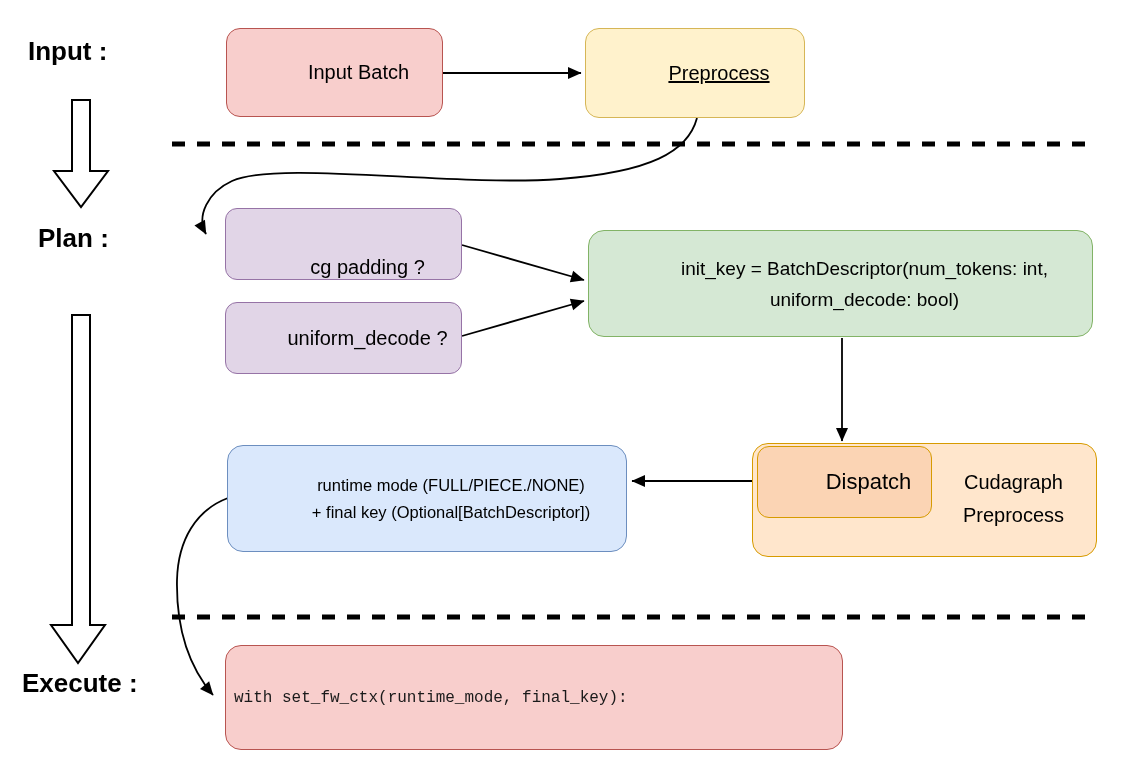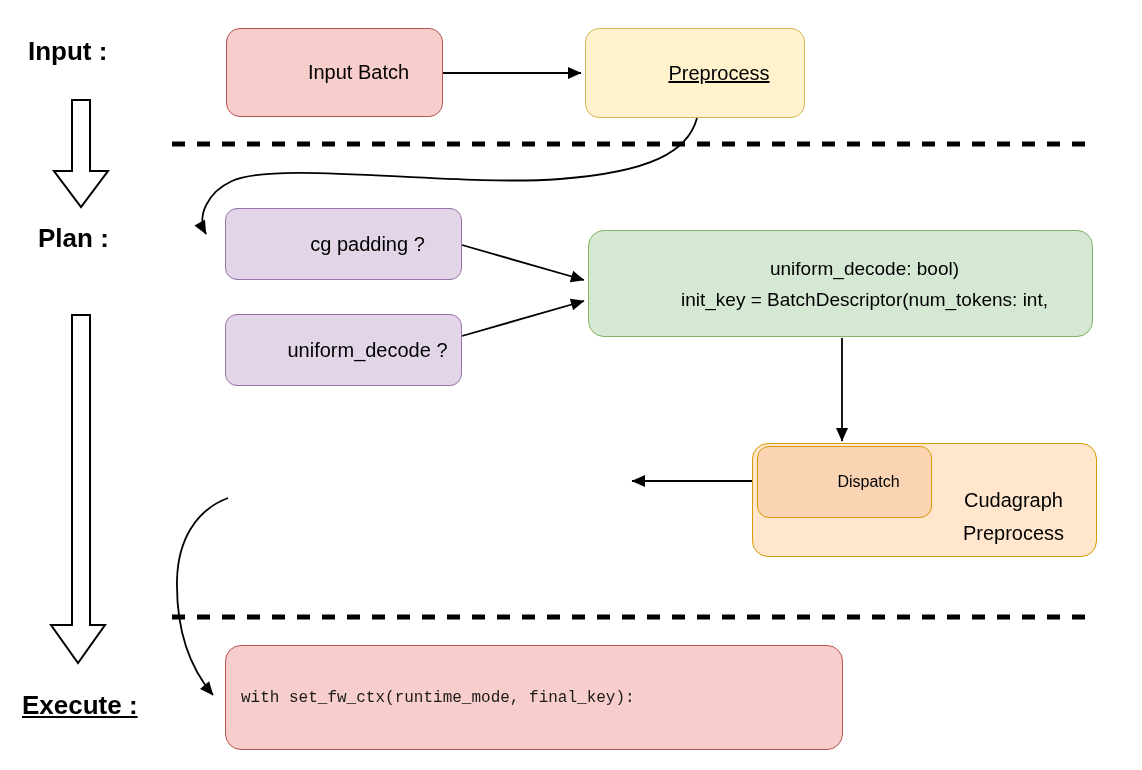"cg padding ?" #node-cg-padding { justify-content: none -> flex-end }
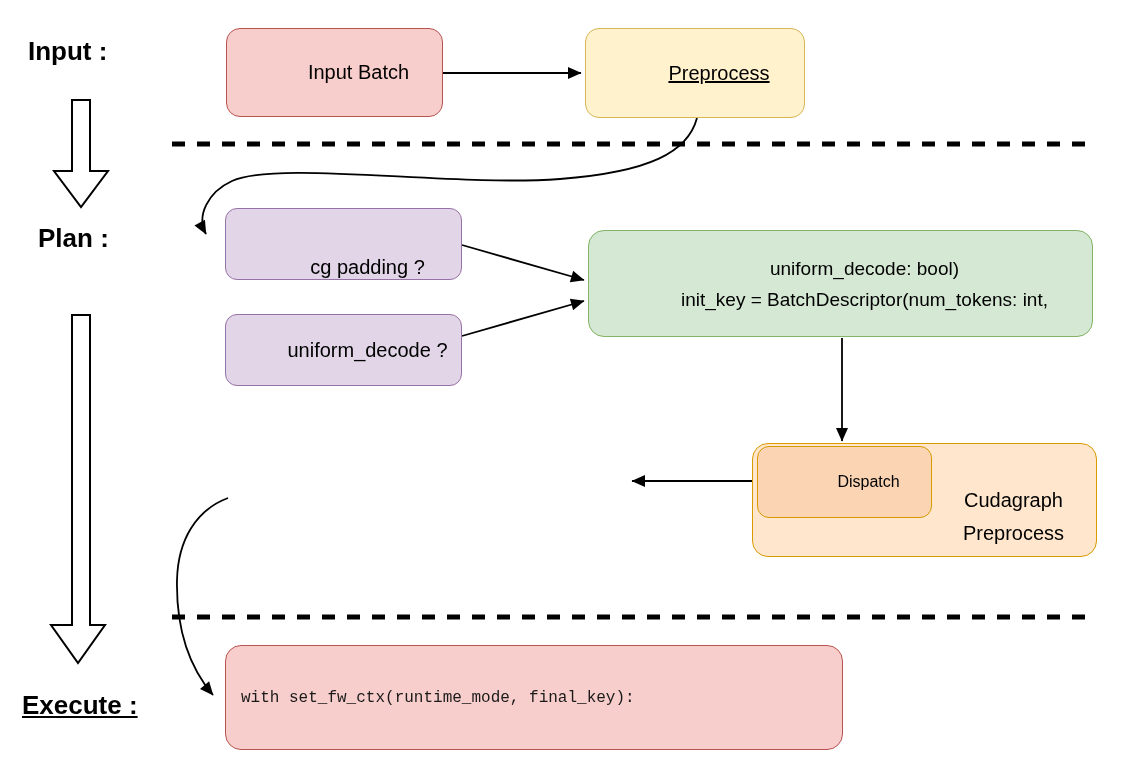"uniform_decode: bool)" span.line { order: before "init_key = BatchDescriptor(num_tokens:" -> after "init_key = BatchDescriptor(num_tokens:" }
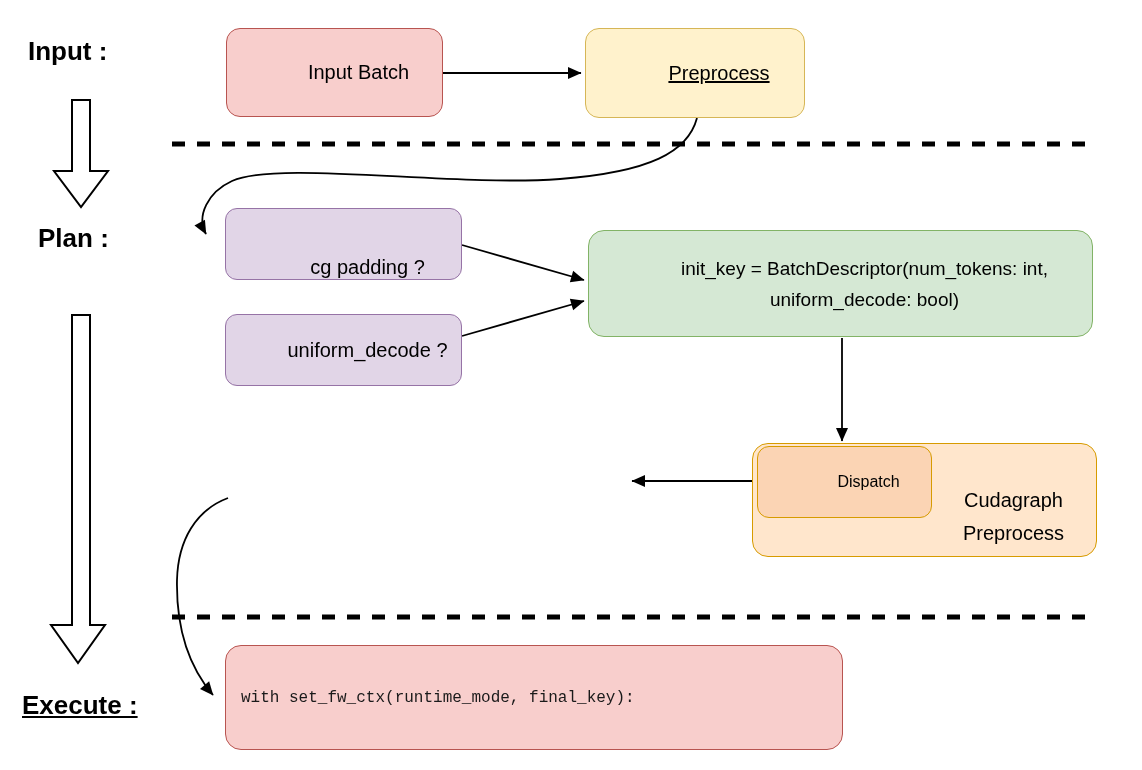"uniform_decode ?" #node-uniform-decode { top: 314px -> 302px }
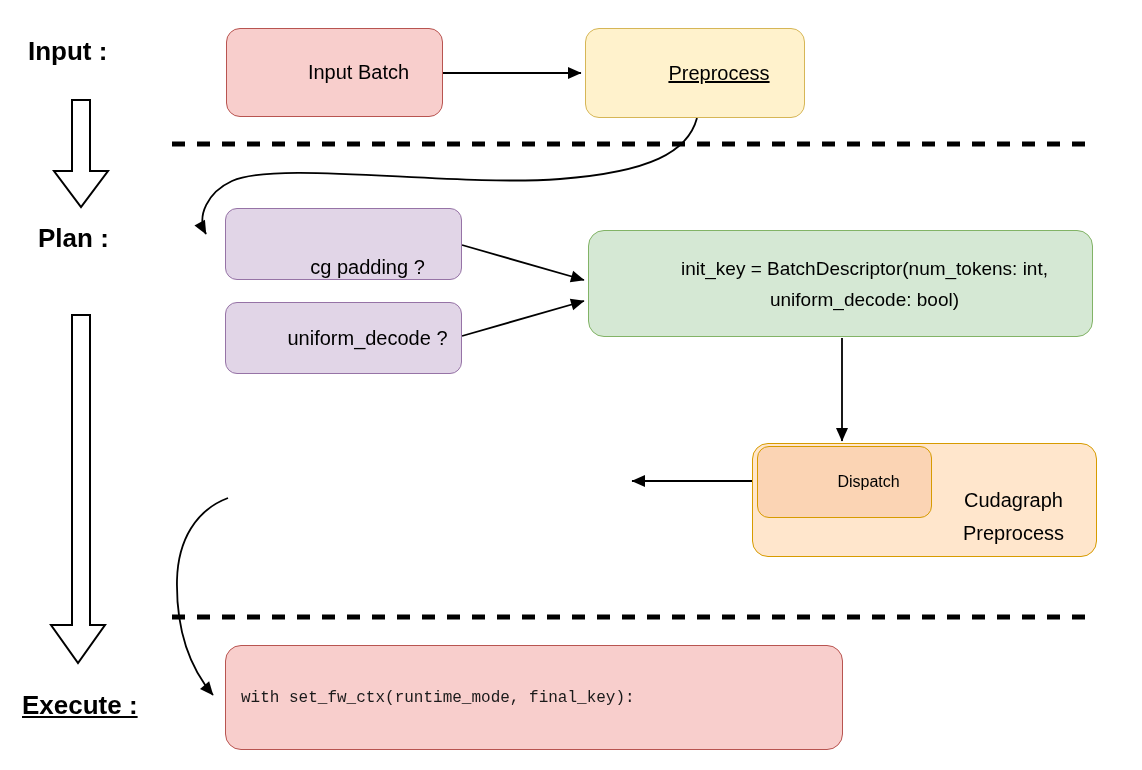"runtime mode (FULL/PIECE./NONE)" div.node { html: none -> <div> <span>runtime mode (FULL/PIECE./NONE)</span> <span>+ final key (Optional[BatchDescriptor])</span> </div> }
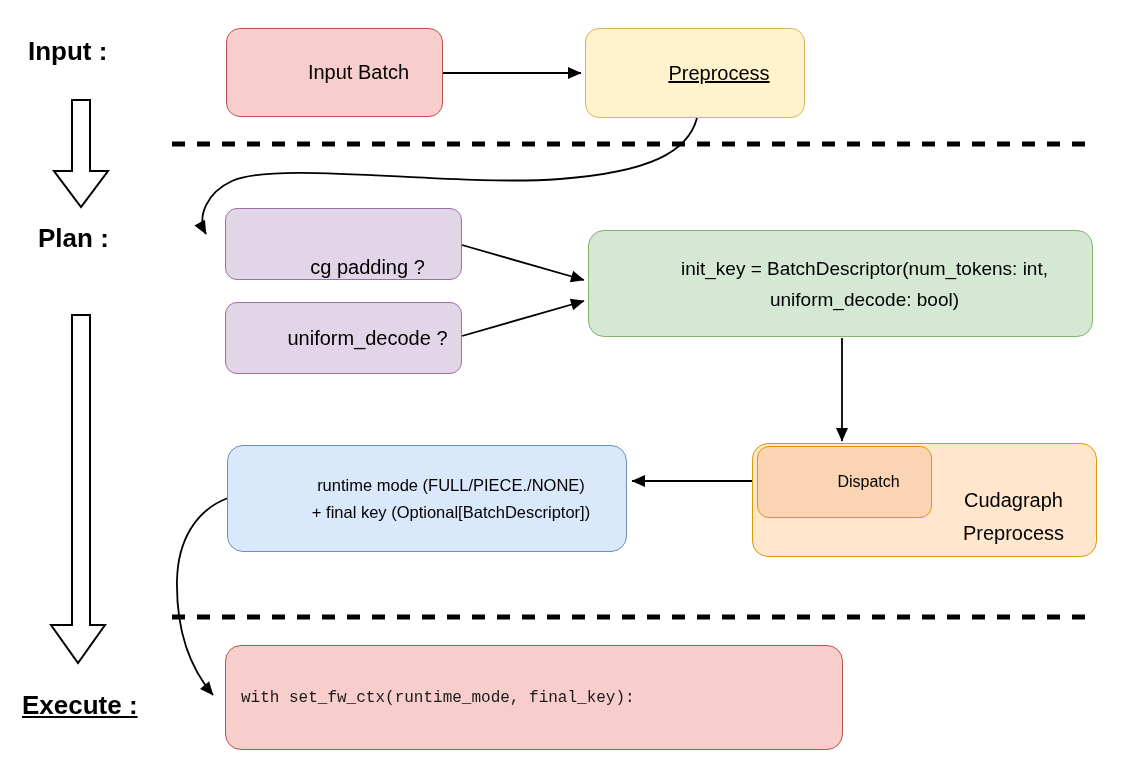"Dispatch" #node-dispatch { font-size: 16px -> 22px }
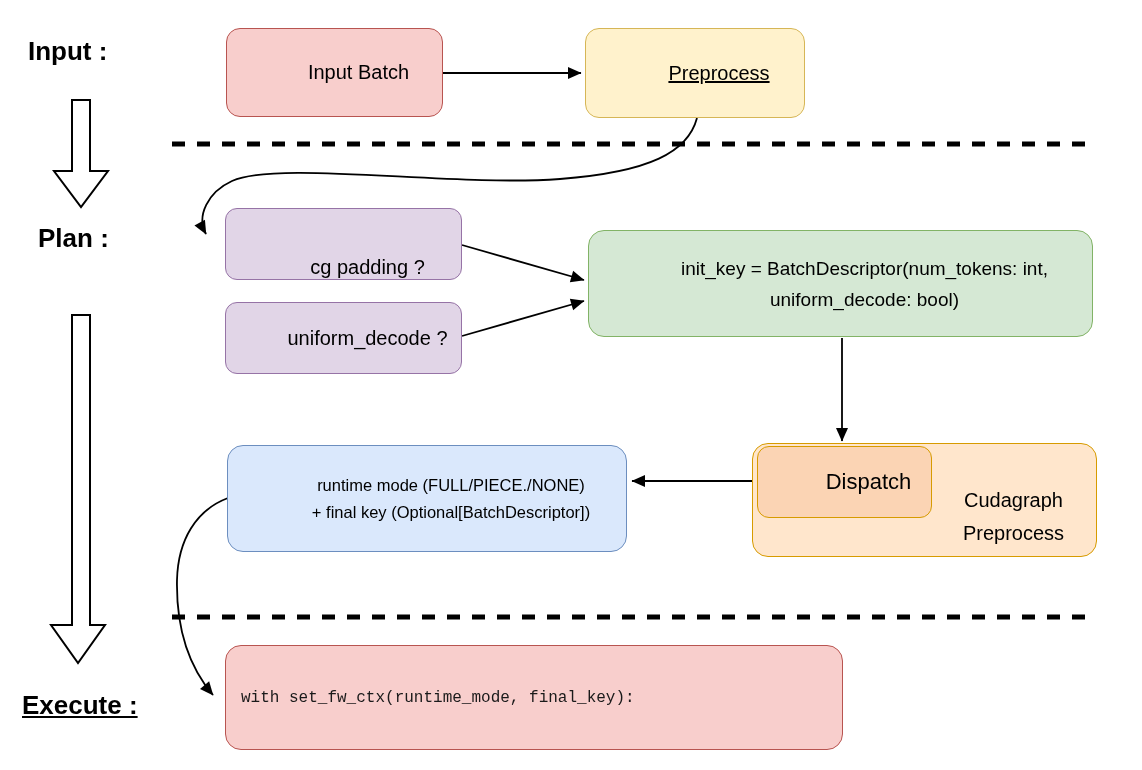"Cudagraph" #cudagraph-label { top: 484px -> 466px }
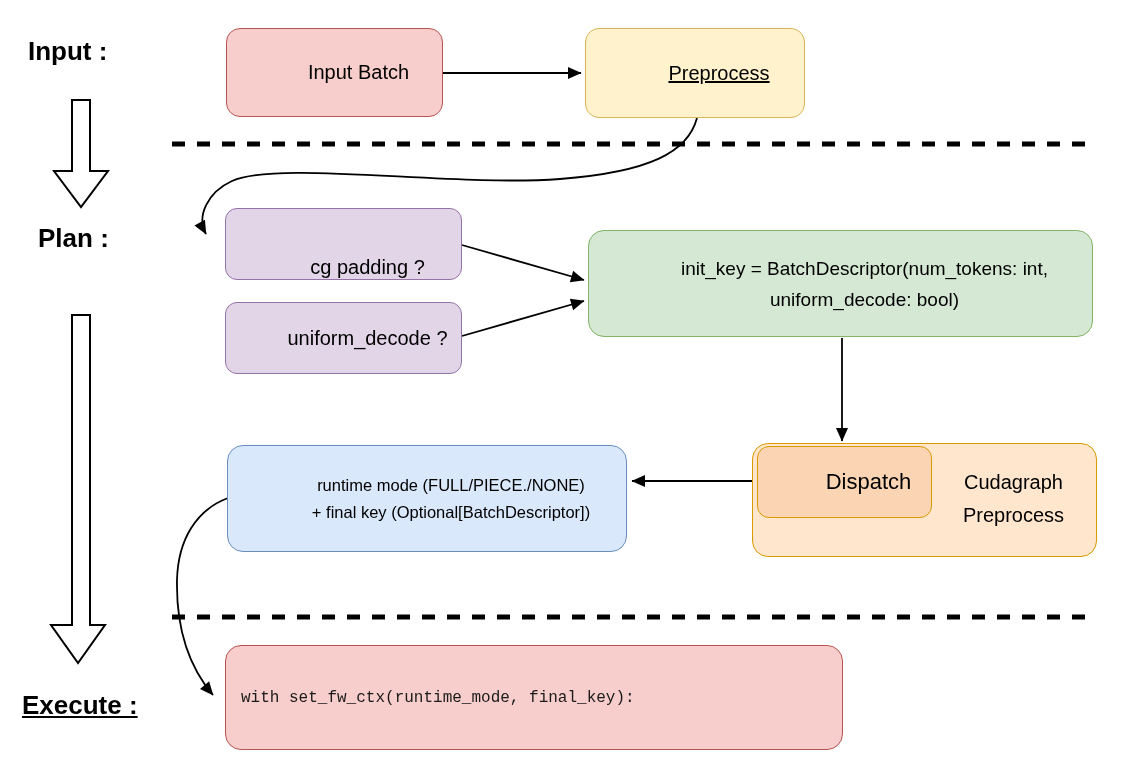"Execute :" #label-execute { text-decoration: underline -> none; top: 690px -> 668px }
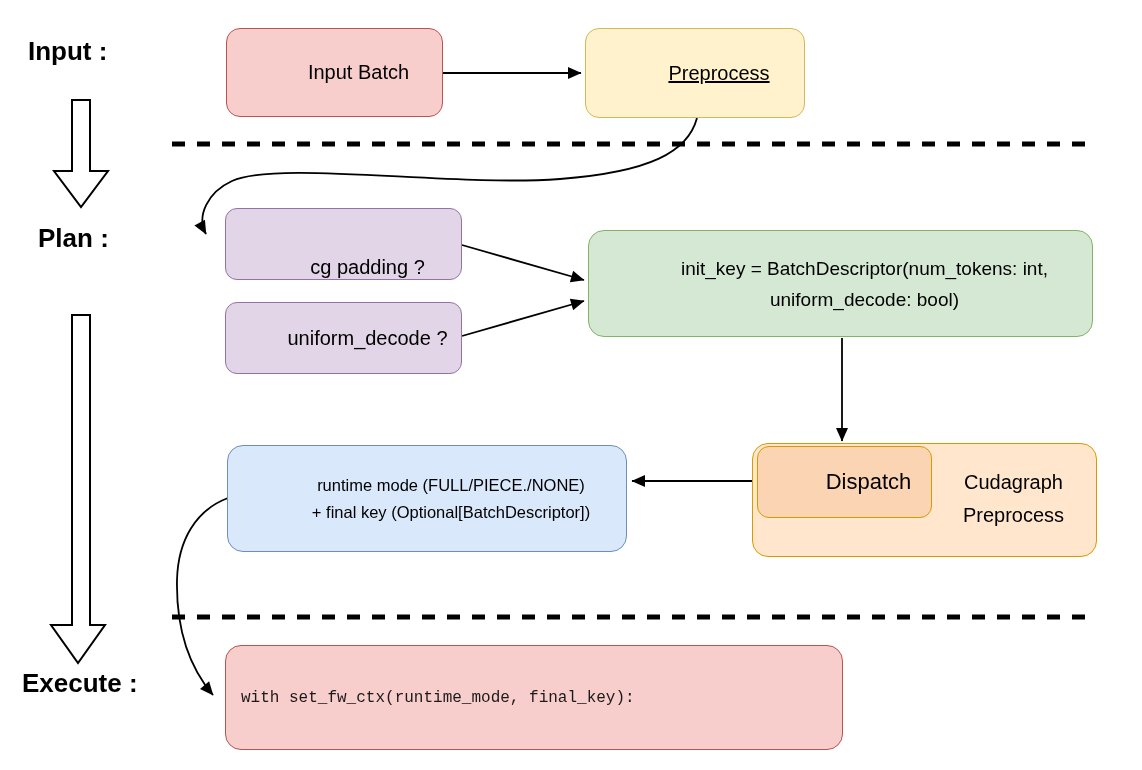"with set_fw_ctx(runtime_mode," #node-execute-code .line { margin-left: 7px -> none }
